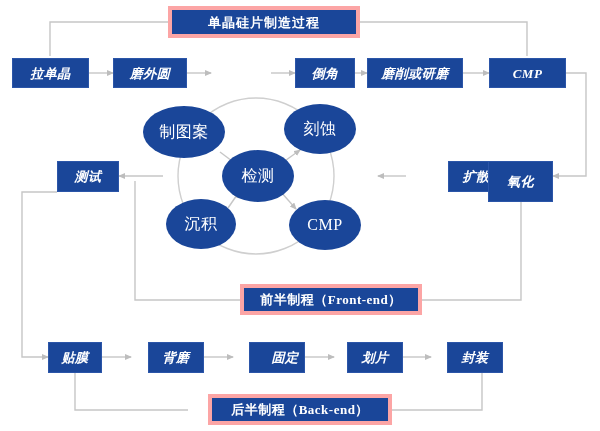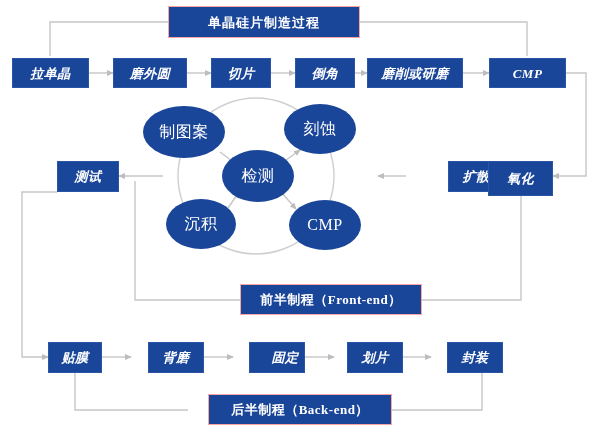"单晶硅片制造过程" .banner { border: 1px solid #fca5a5 -> 4px solid #fca5a5 }
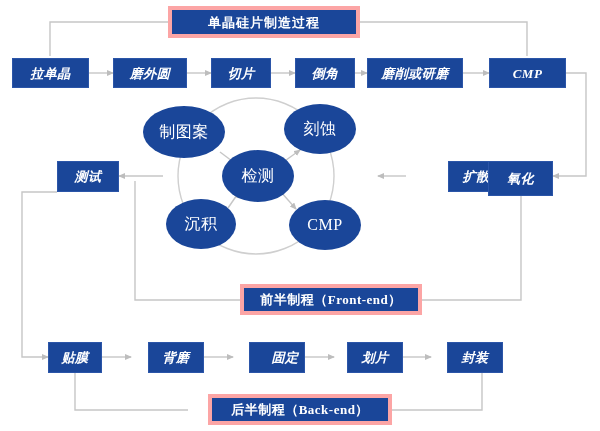"切片" div.node { html: <div> <span>切片</span> </div> -> none }
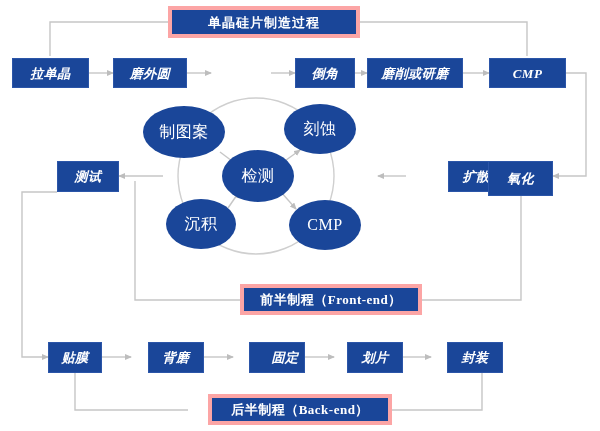"氧化" div.node { height: 35px -> 41px }
